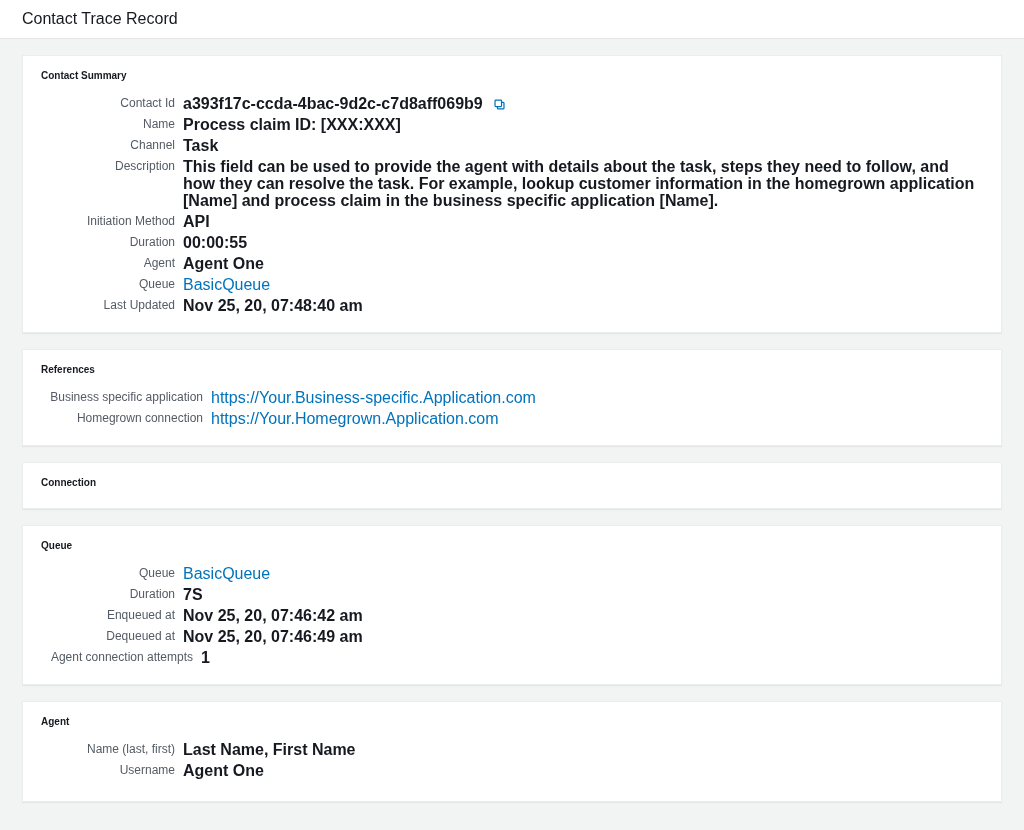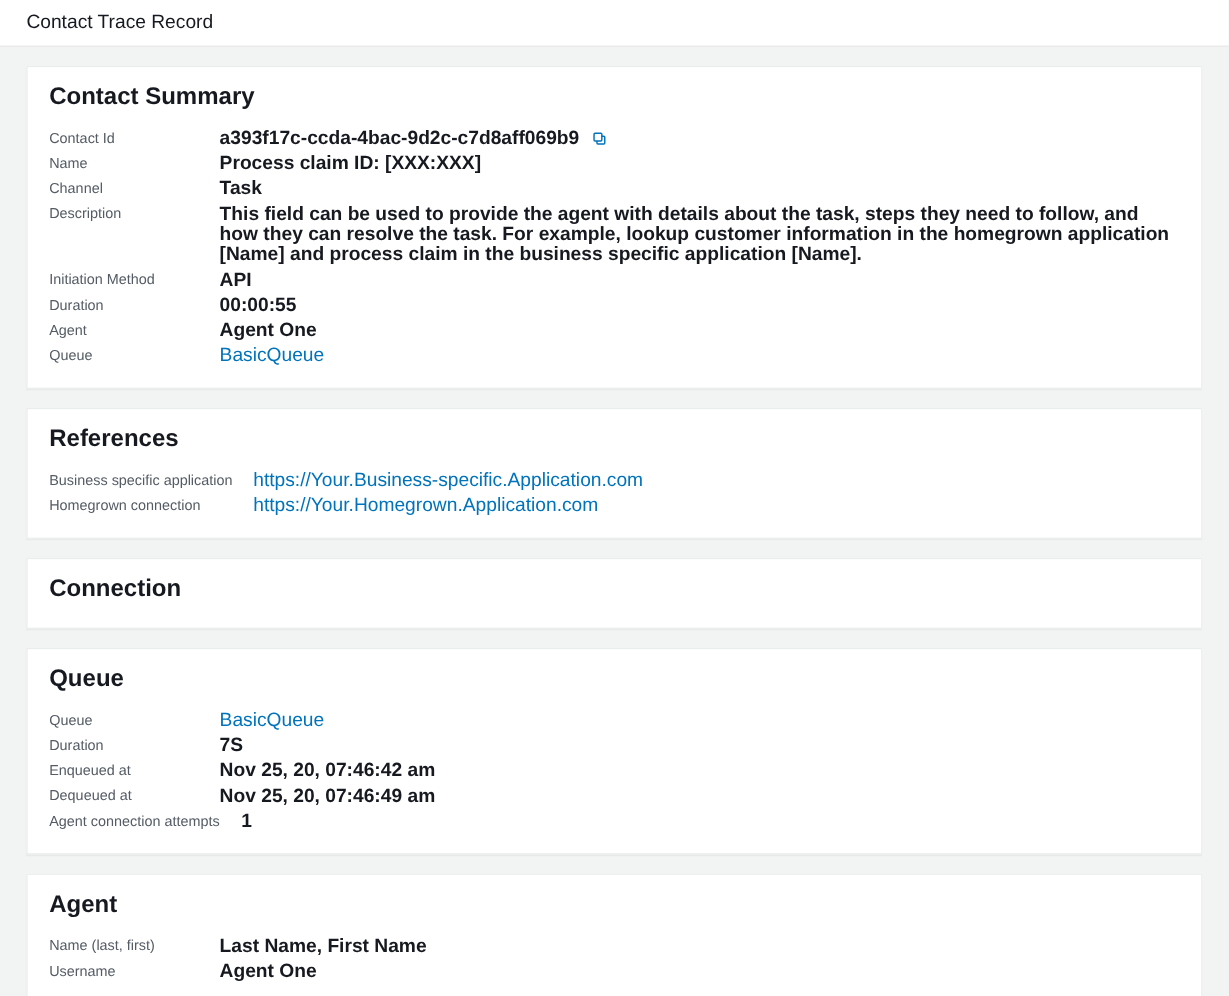"Contact Summary" .panel-title { font-size: 20px -> 10px }
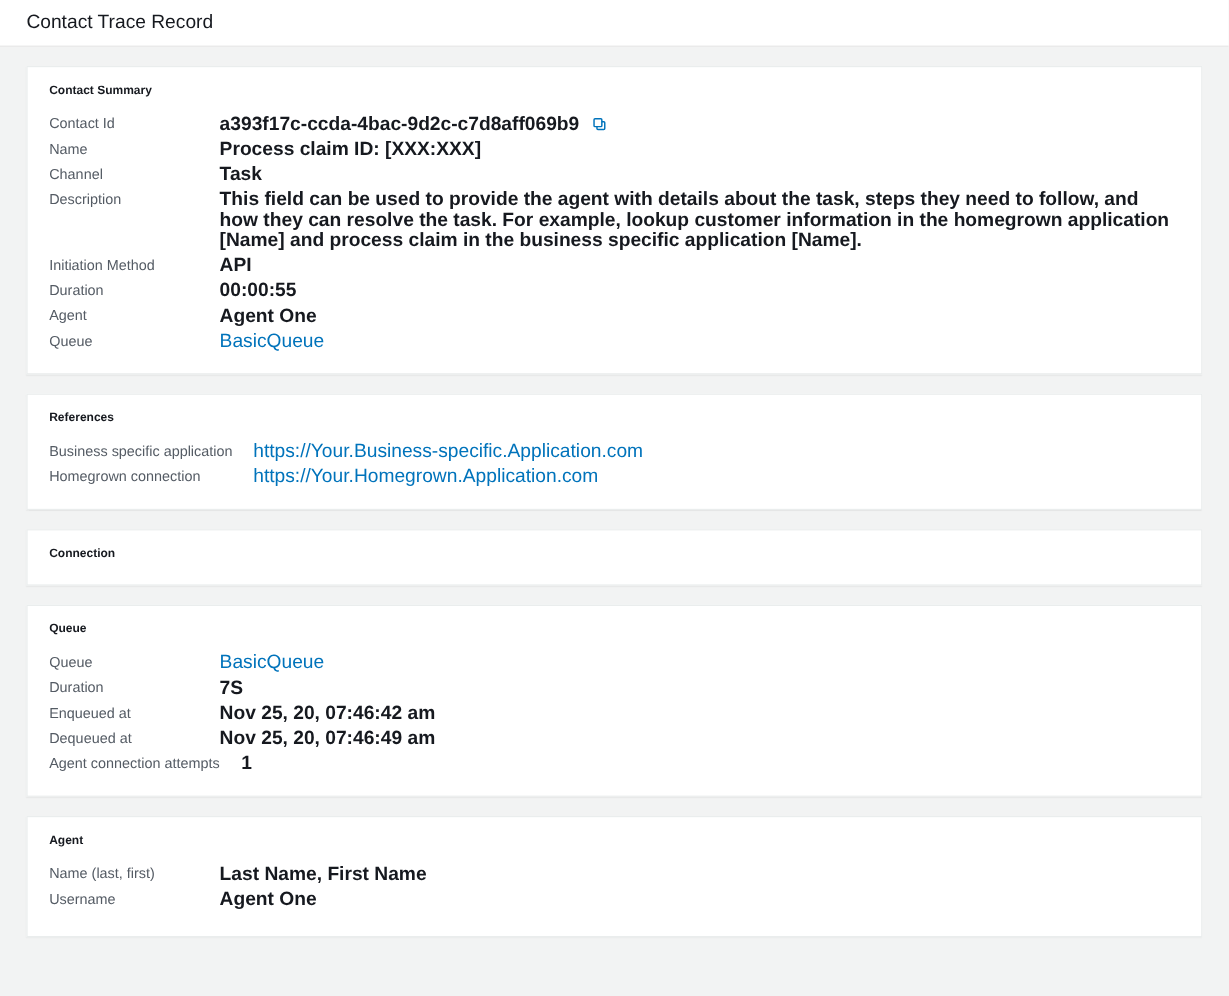"Contact Id" .kv .k { text-align: none -> right }
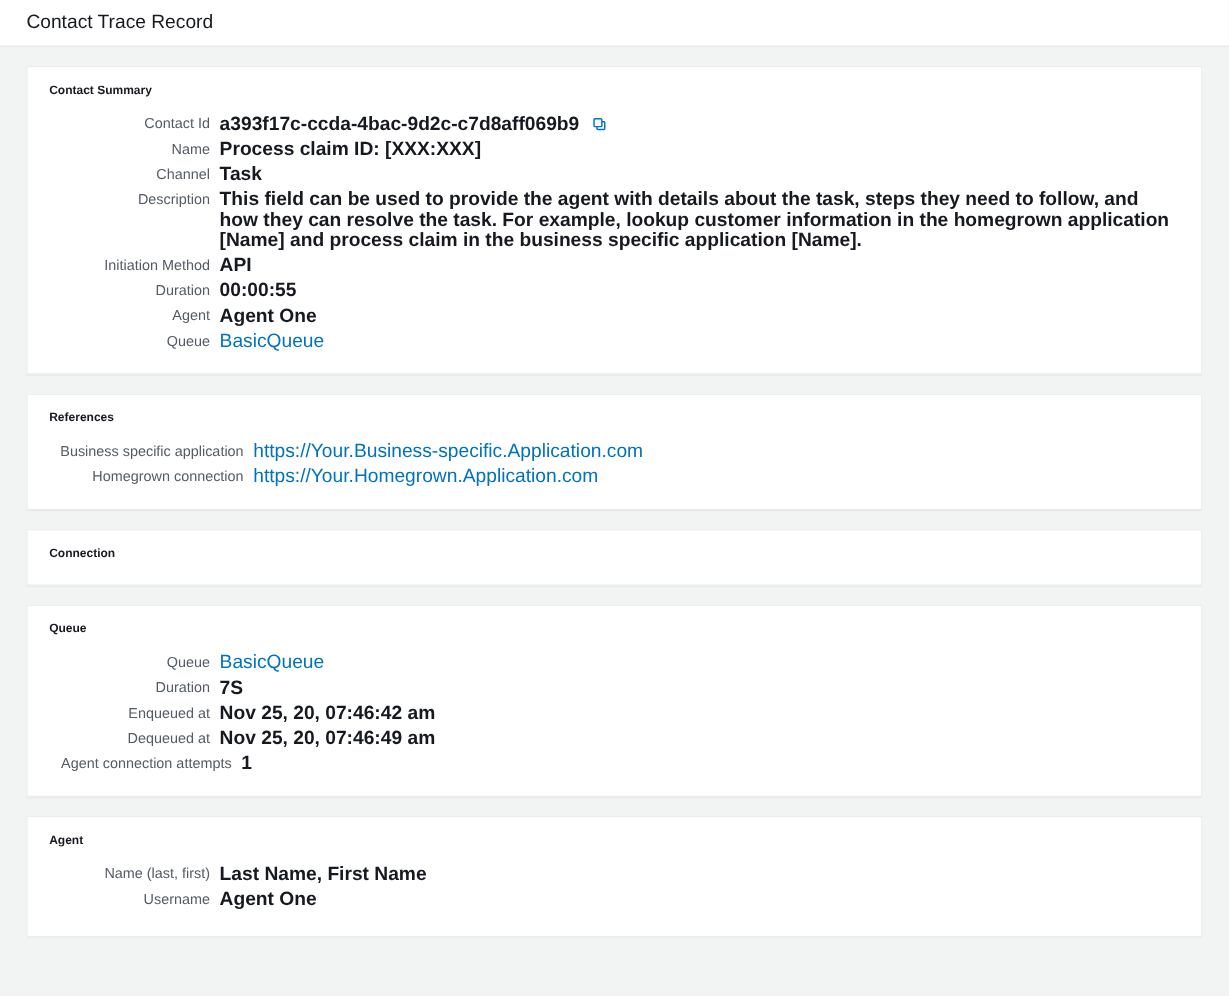"Last Updated" div.kv { html: none -> <div> <div>Last Updated</div> <div>Nov 25, 20, 07:48:40 am</div> </div> }
